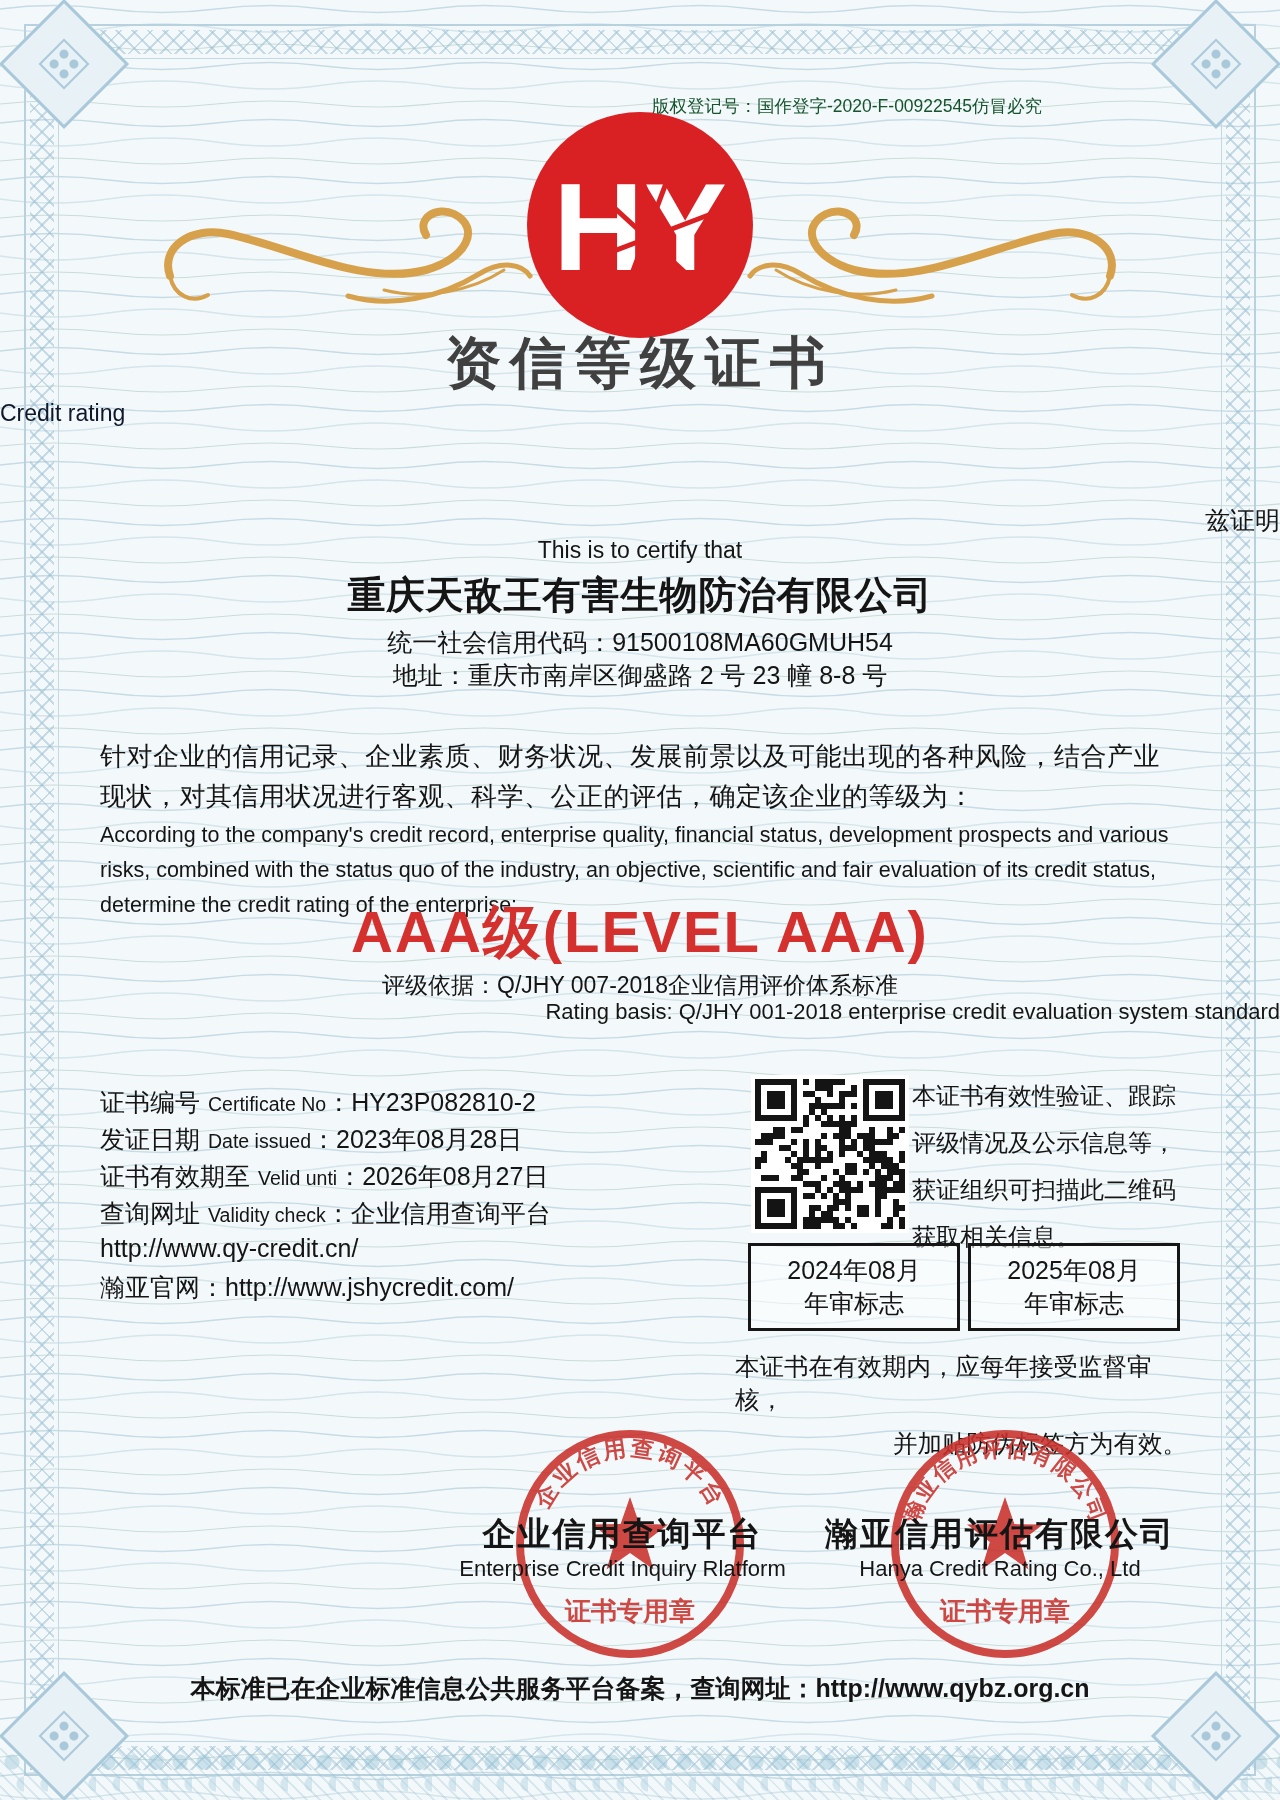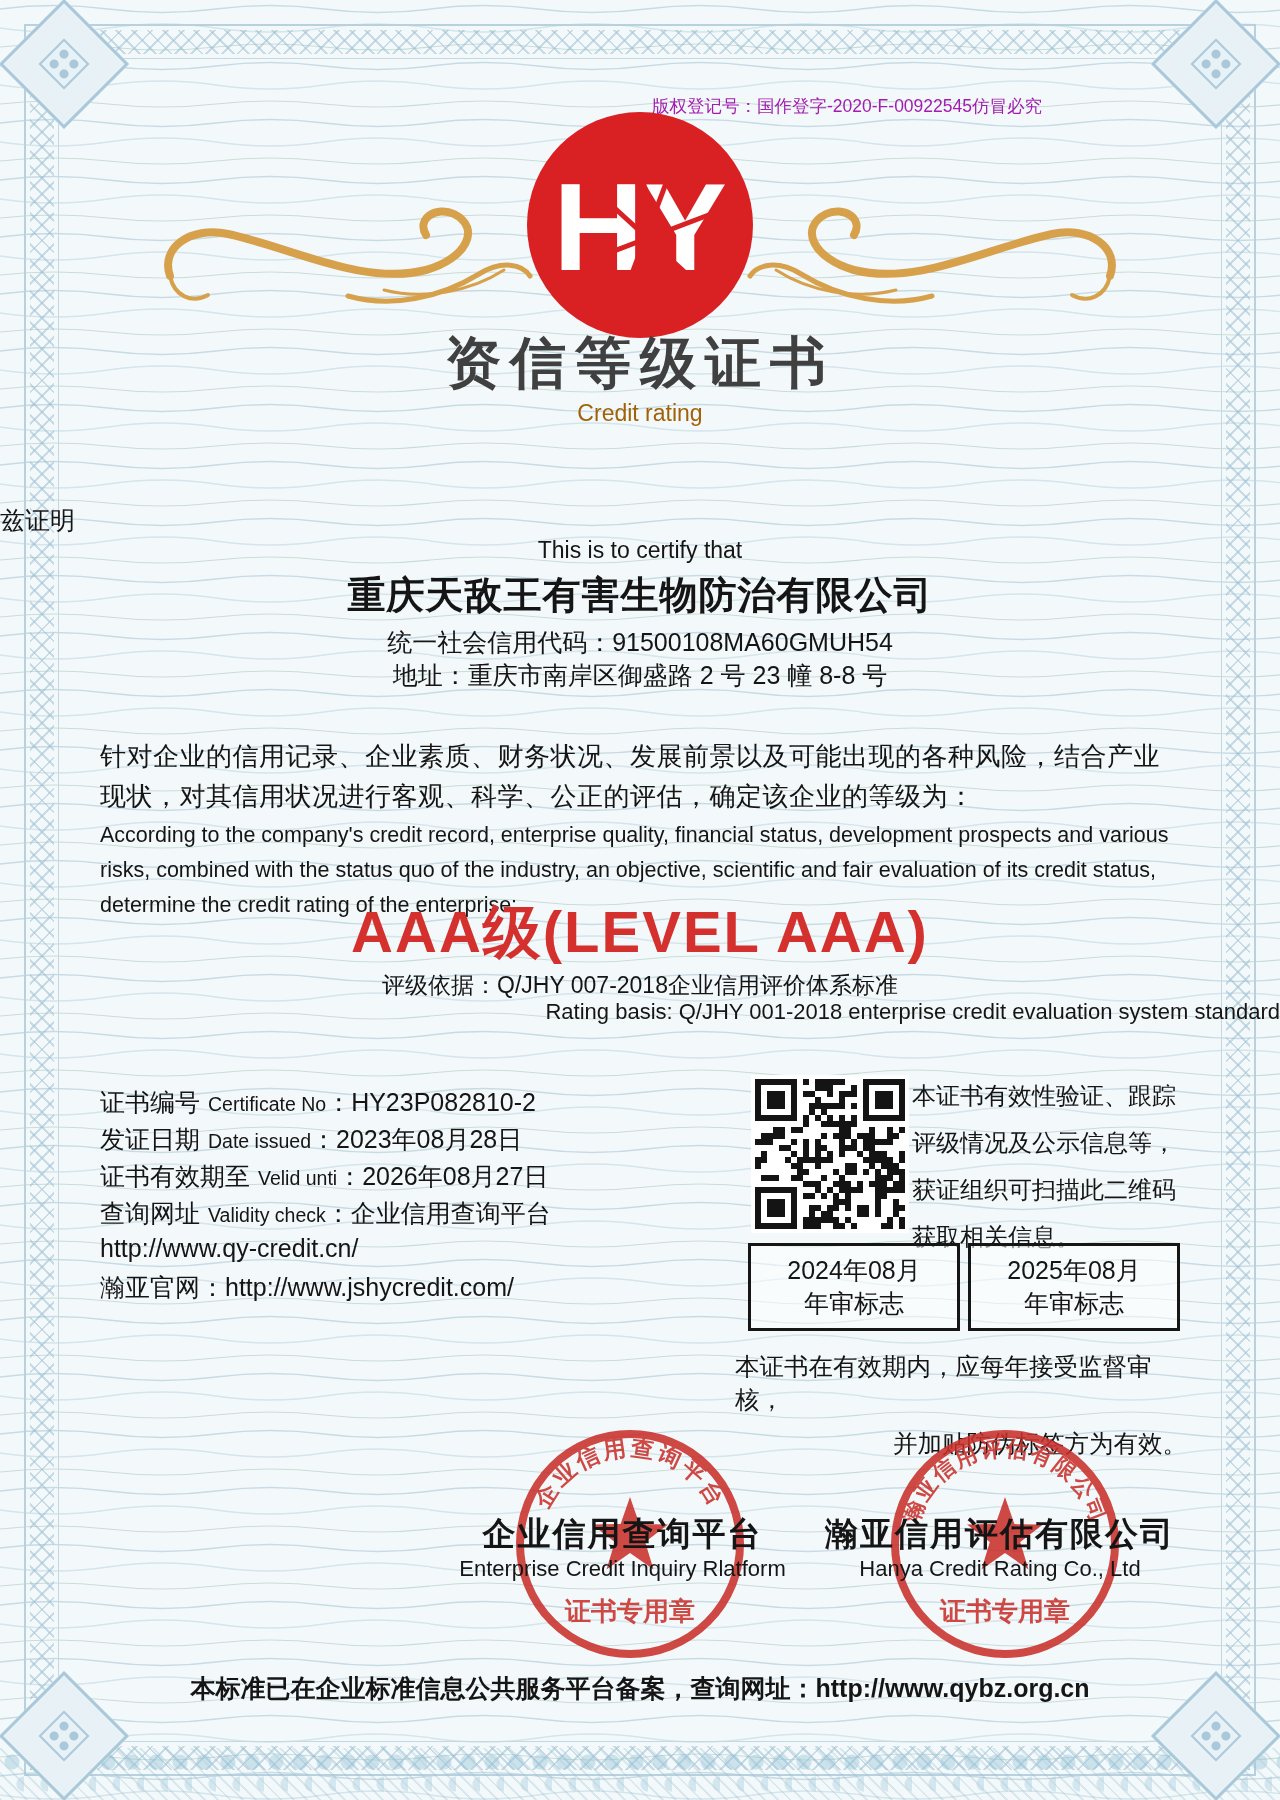"版权登记号：国作登字-2020-F-00922545仿冒必究" .copyright { color: #a21caf -> #14532d }
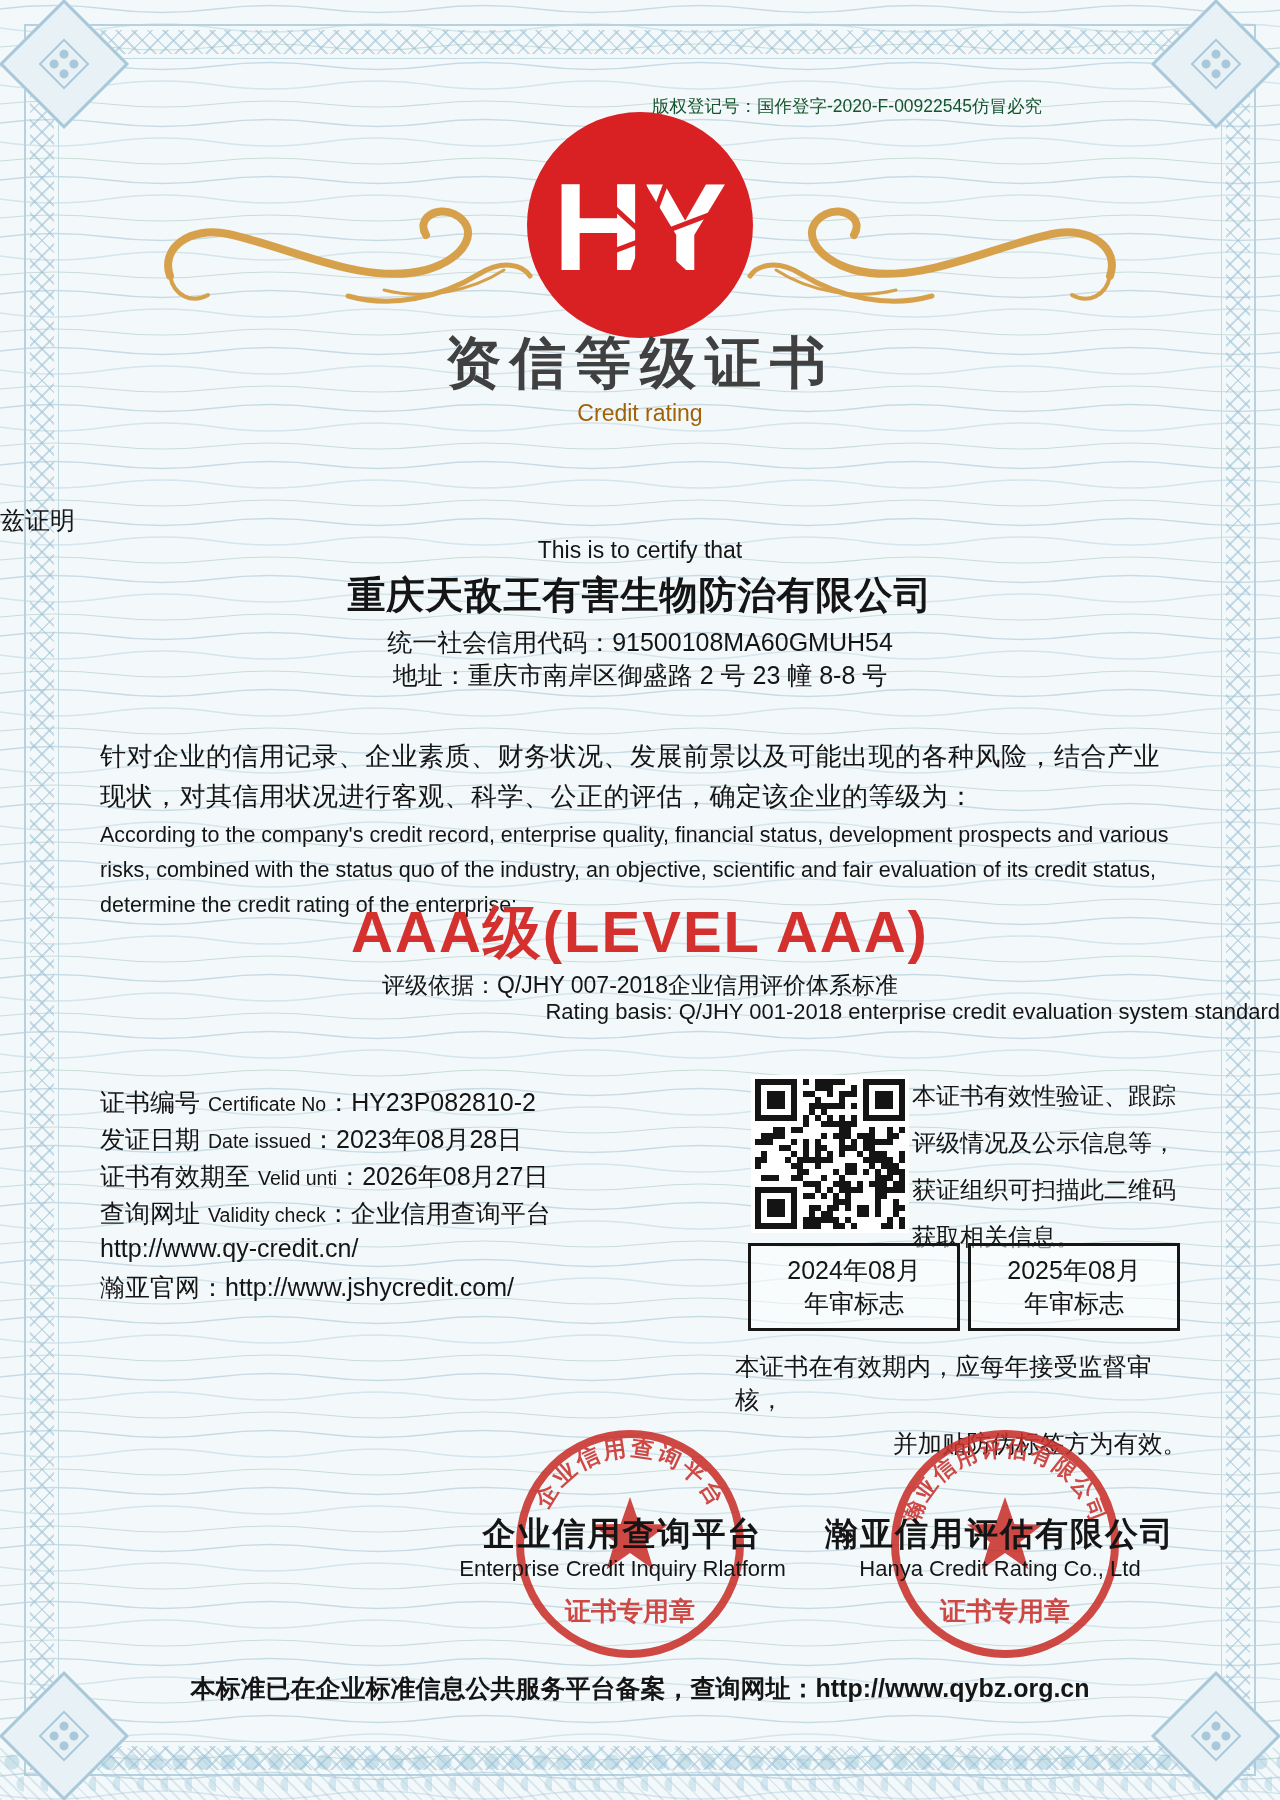"Credit rating" .subtitle { color: #a16207 -> #0f172a; text-align: center -> left }
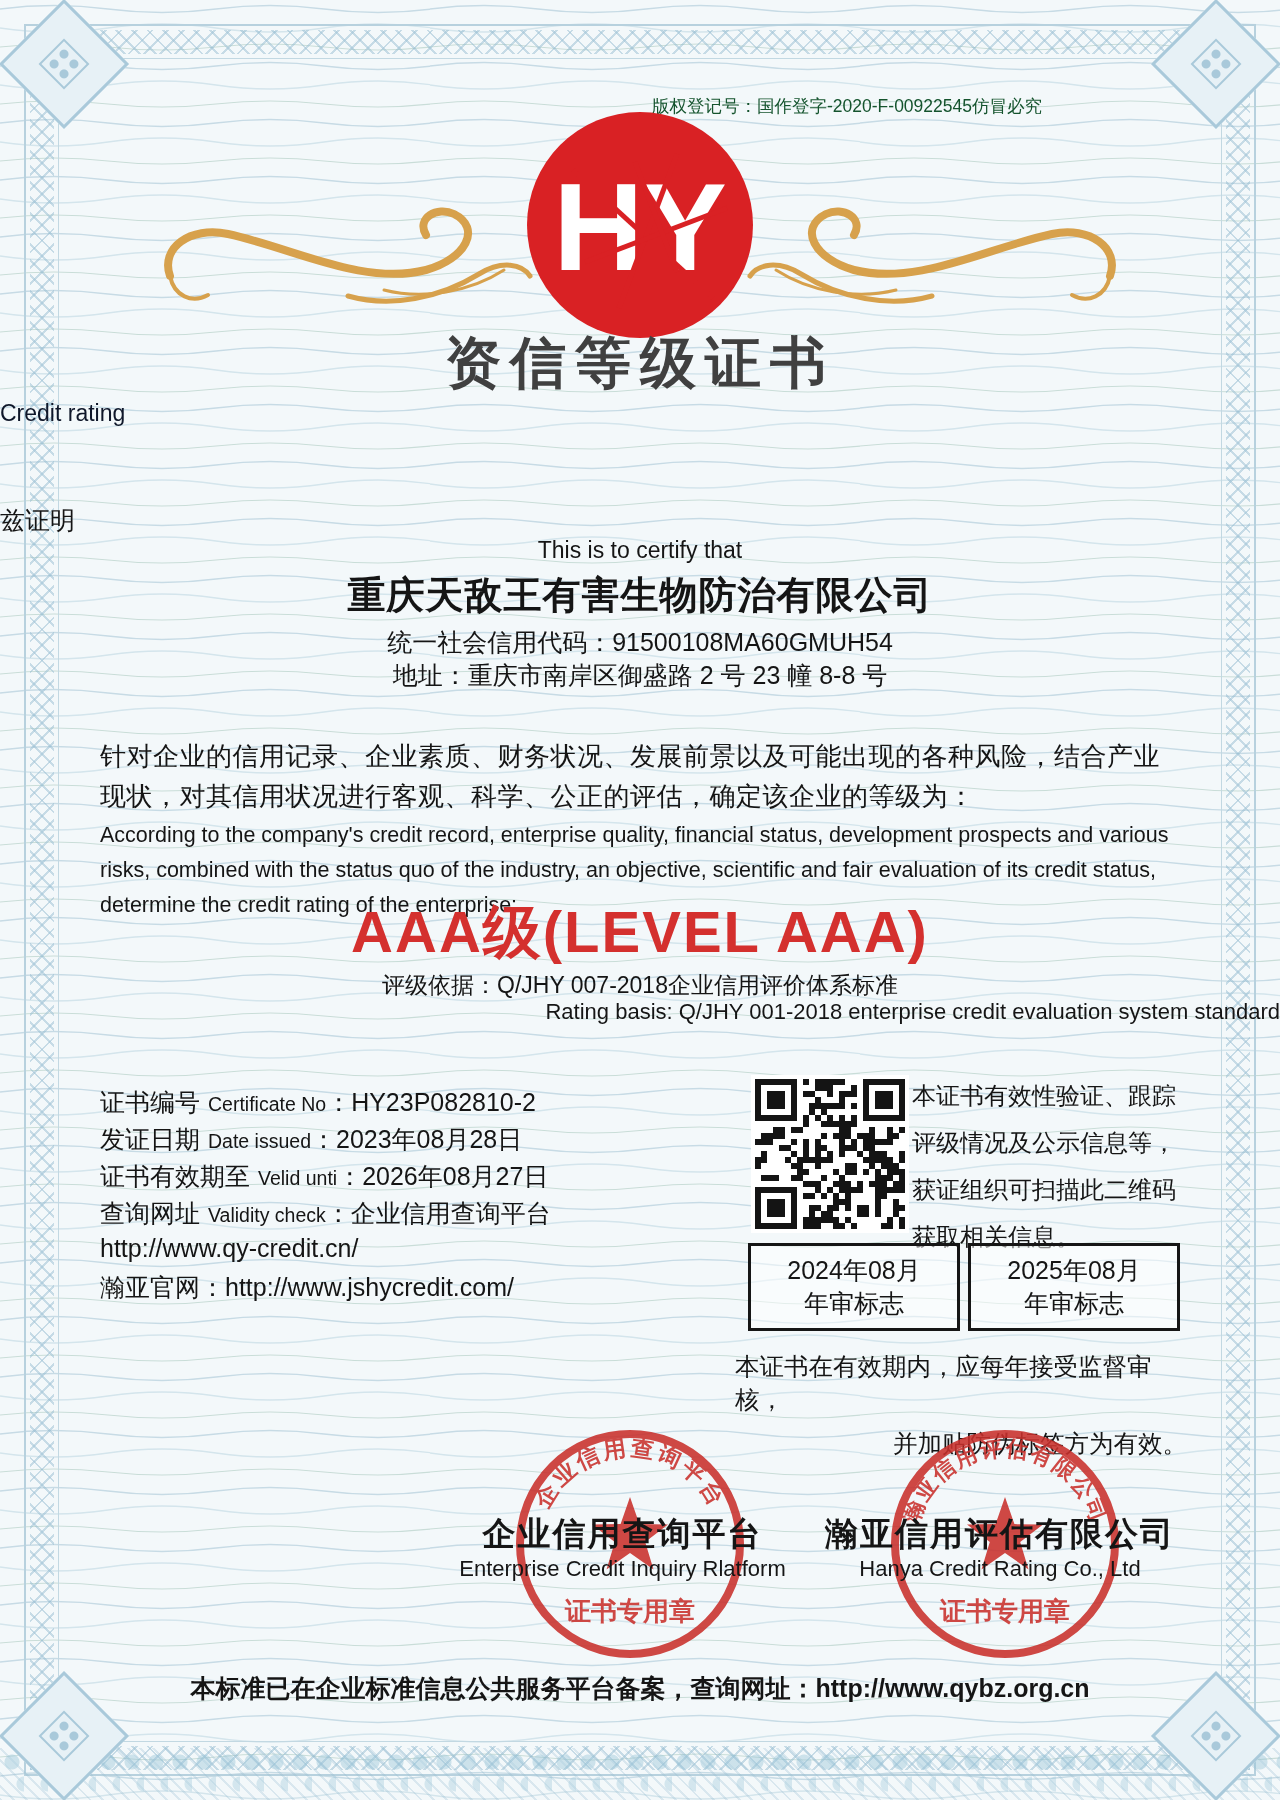"兹证明" .certify-zh { text-align: left -> right }
